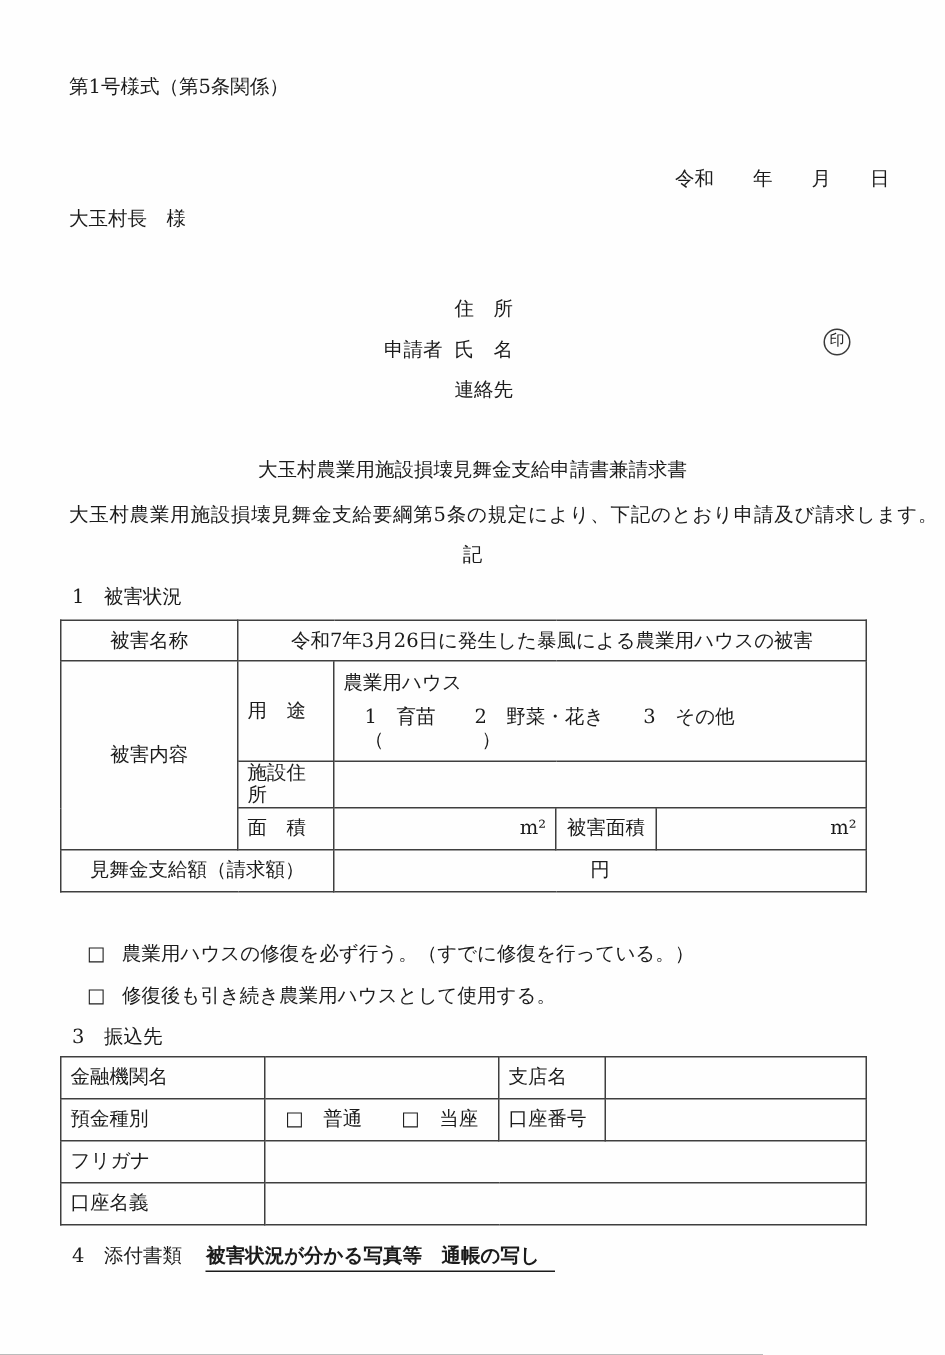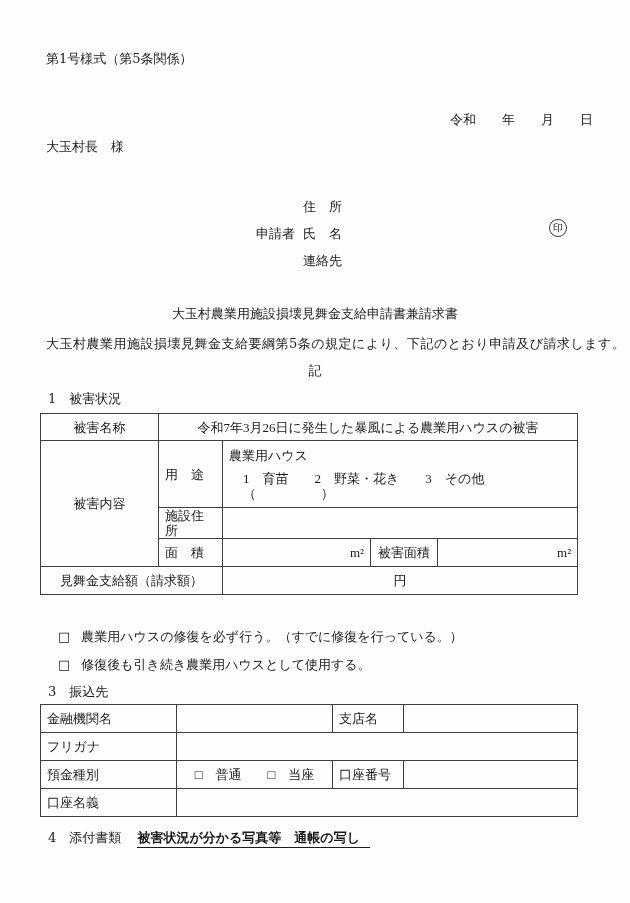"被害名称" .doc-table { font-family: Liberation Serif, serif -> none }
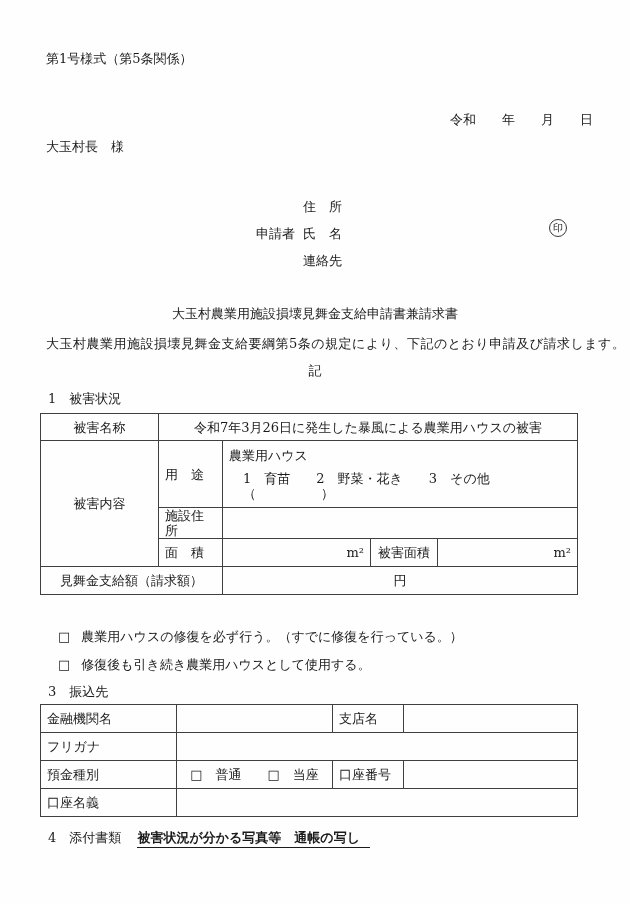"フリガナ" tr { order: before "預金種別" -> after "預金種別" }
